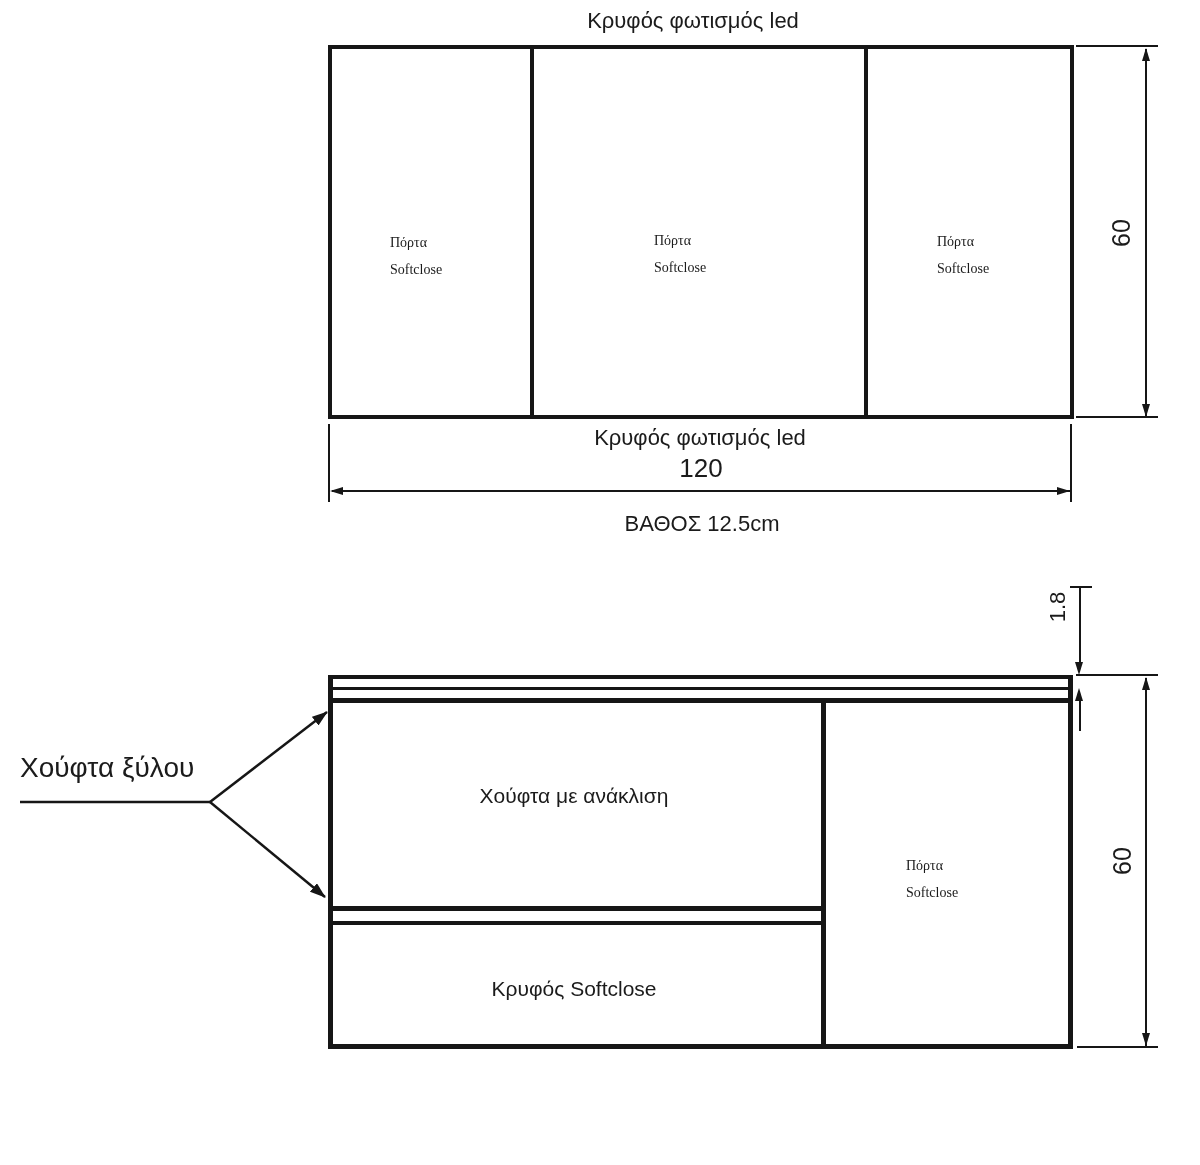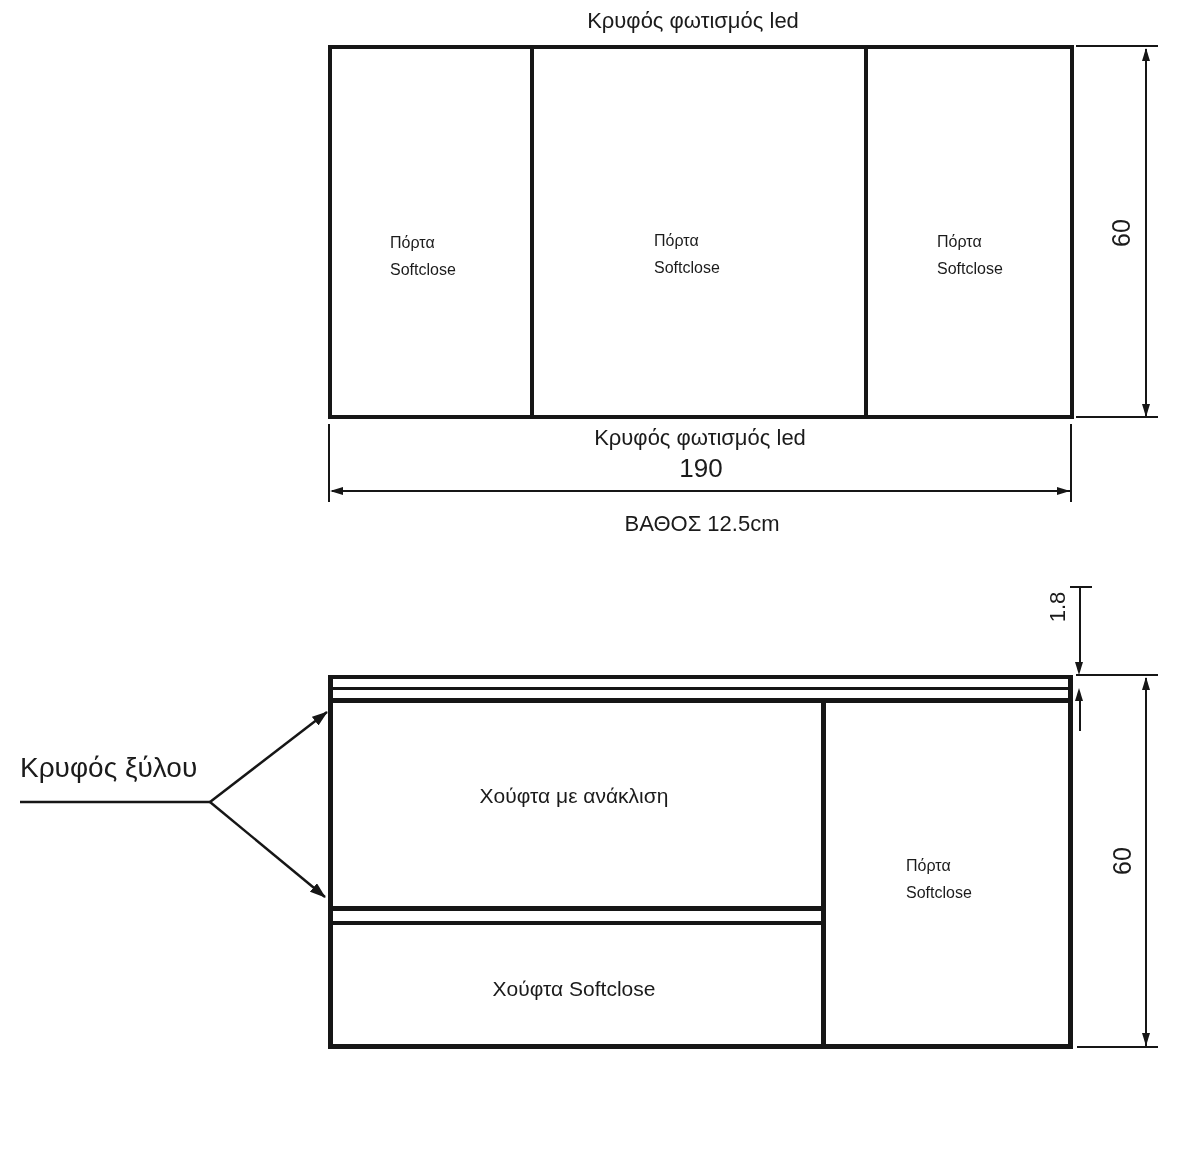"Πόρτα" .doorlbl { font-family: none -> Liberation Serif, serif; font-size: 16px -> 14px }
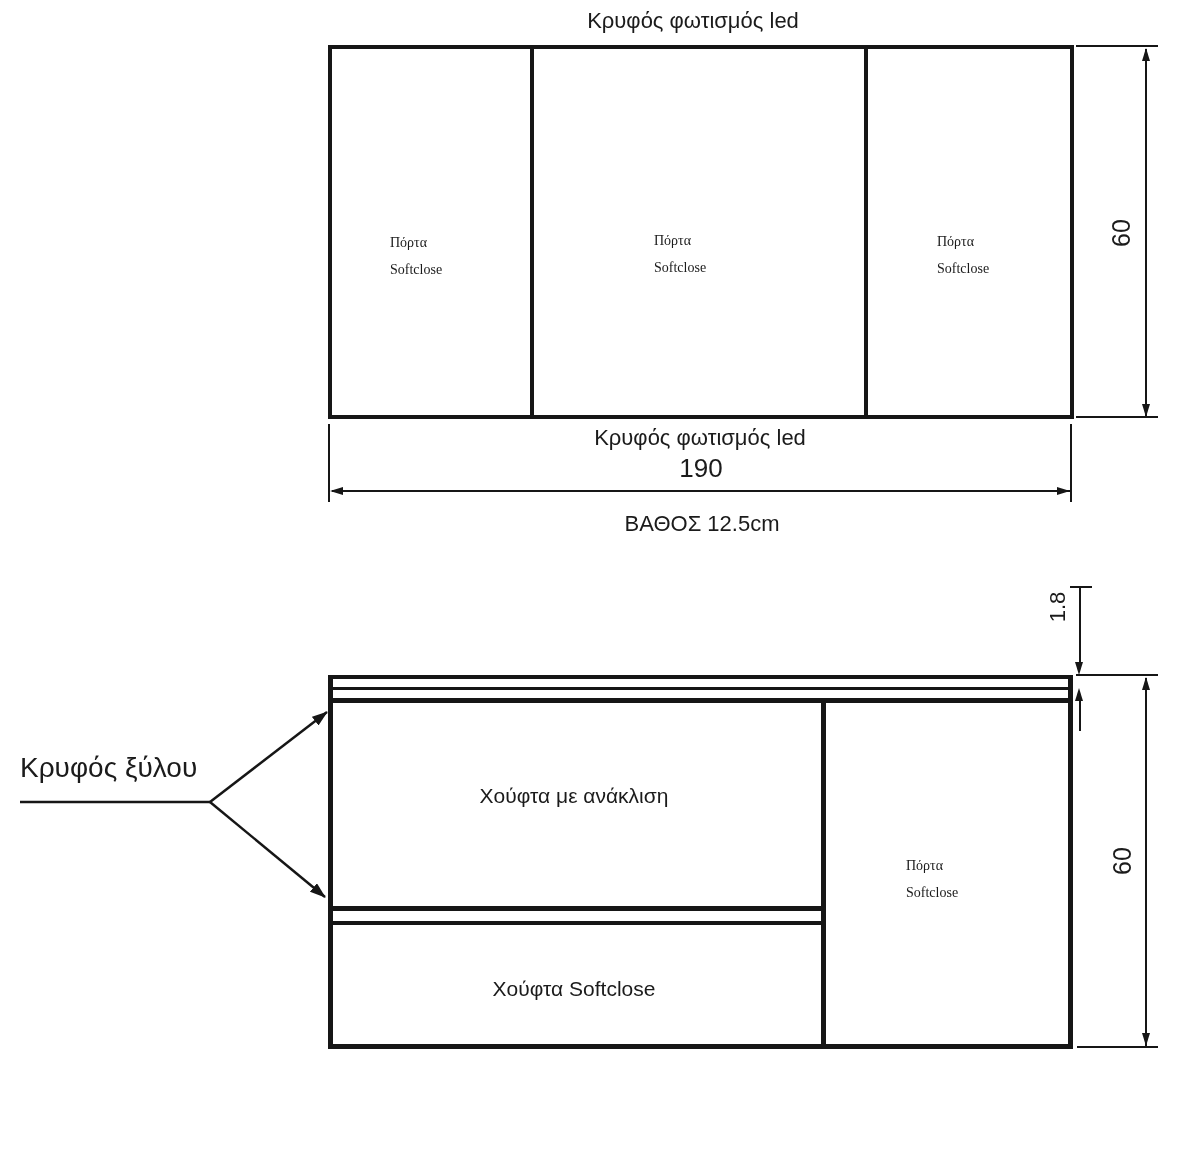"190" div.lbl { text: 190 -> 120 }
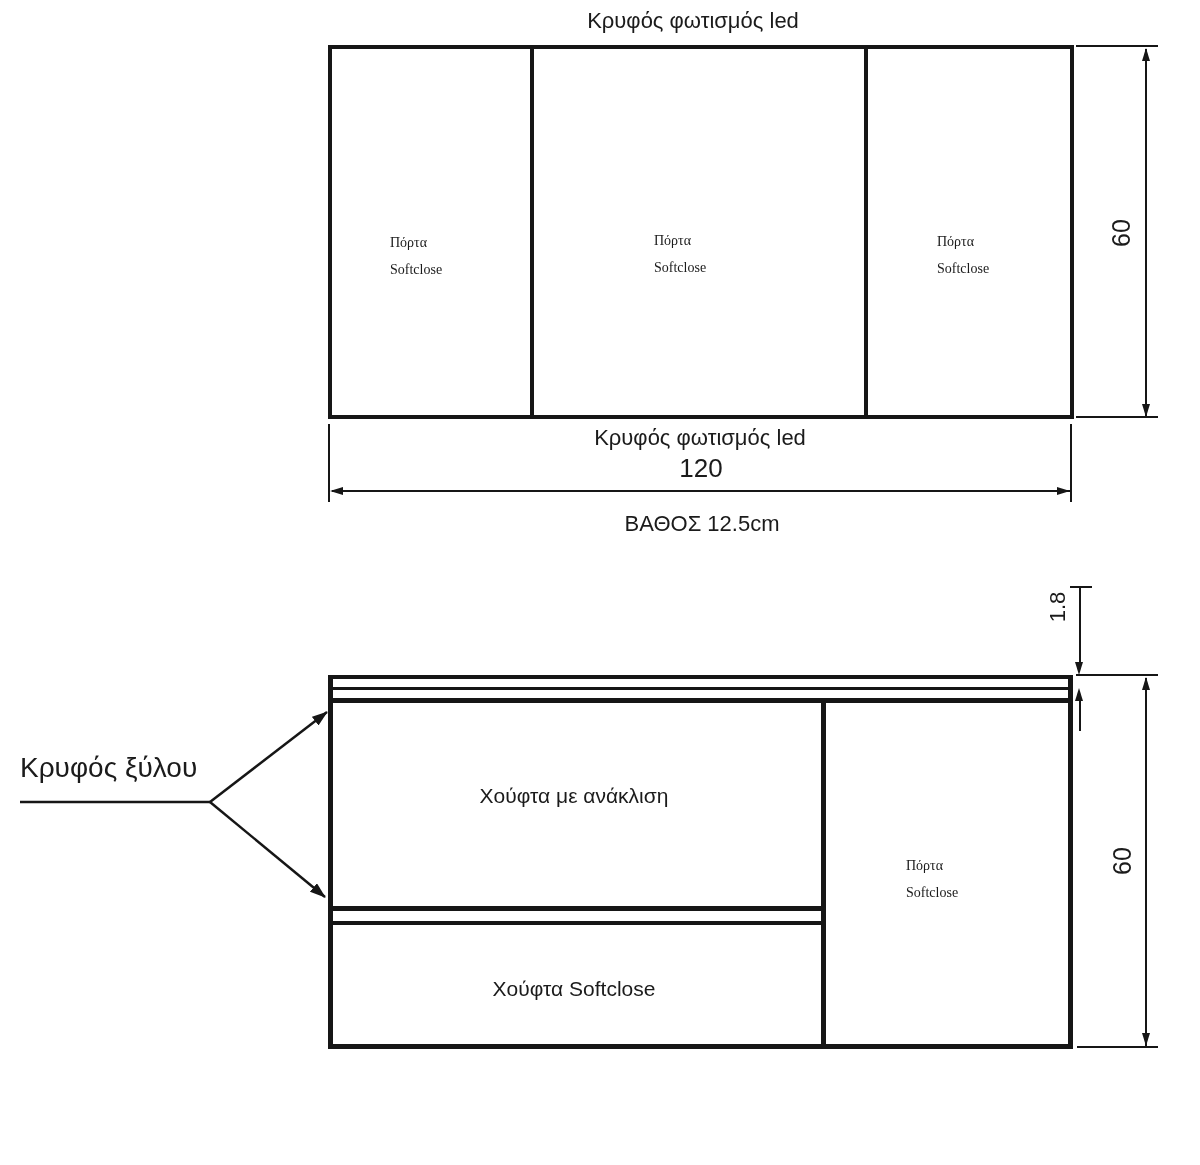"Κρυφός ξύλου" div.lbl { text: Κρυφός -> Χούφτα }
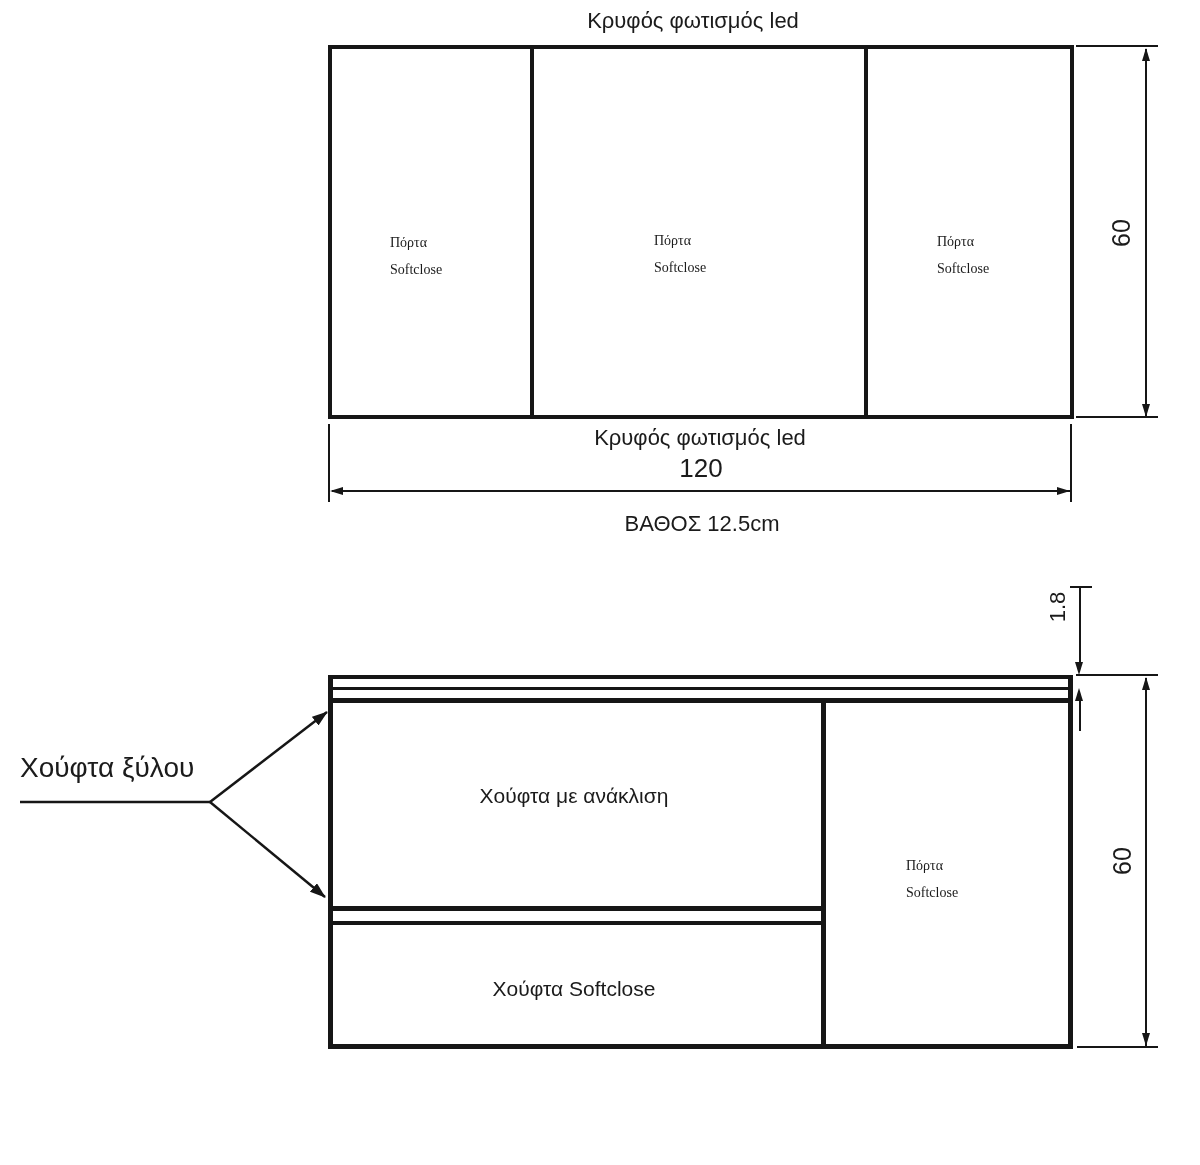"Χούφτα Softclose" div.lbl { text: Χούφτα -> Κρυφός }
